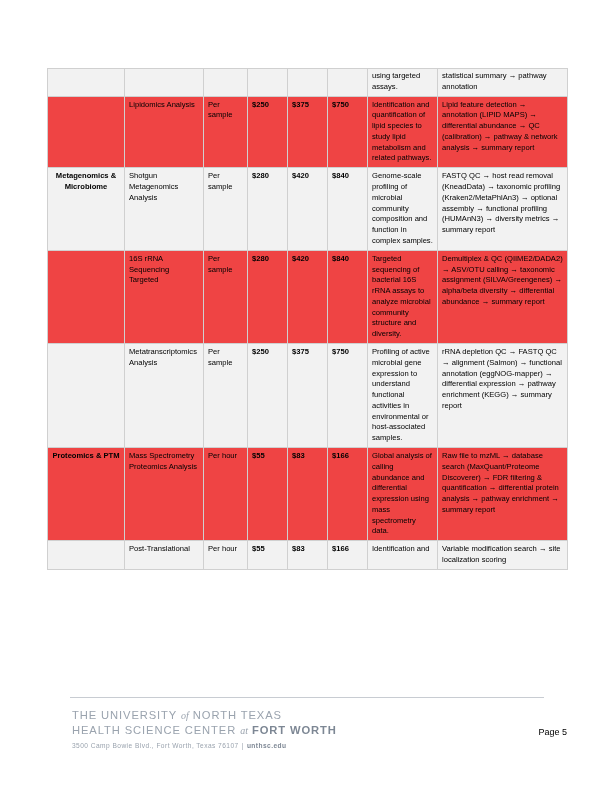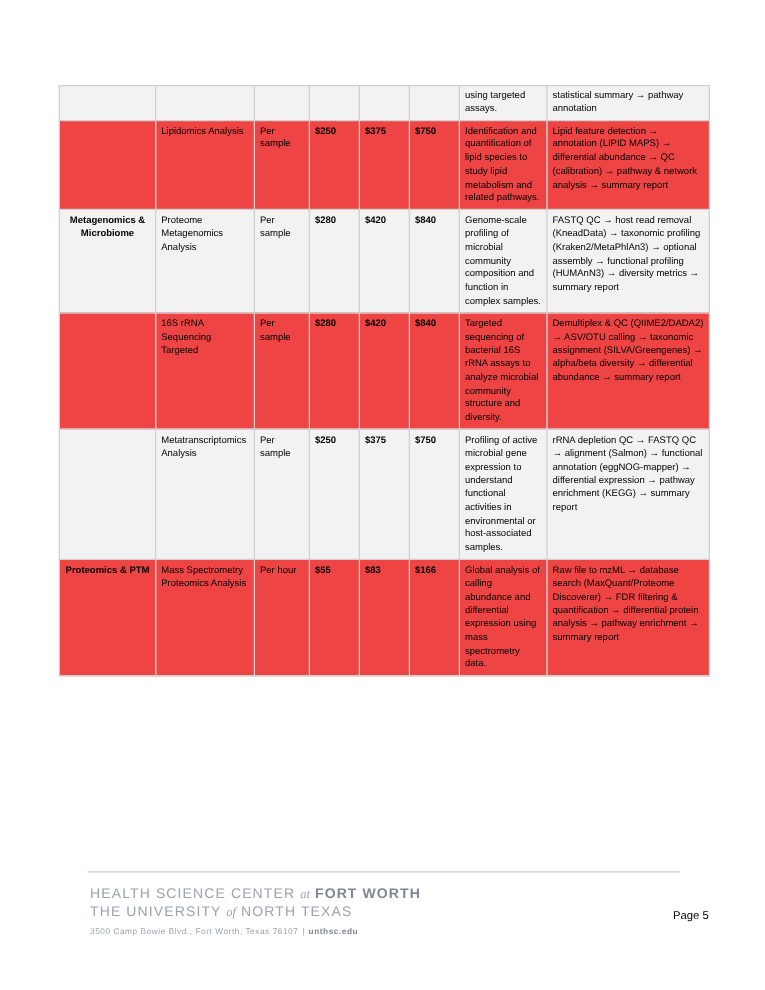"Proteome Metagenomics Analysis" td { text: Proteome -> Shotgun }
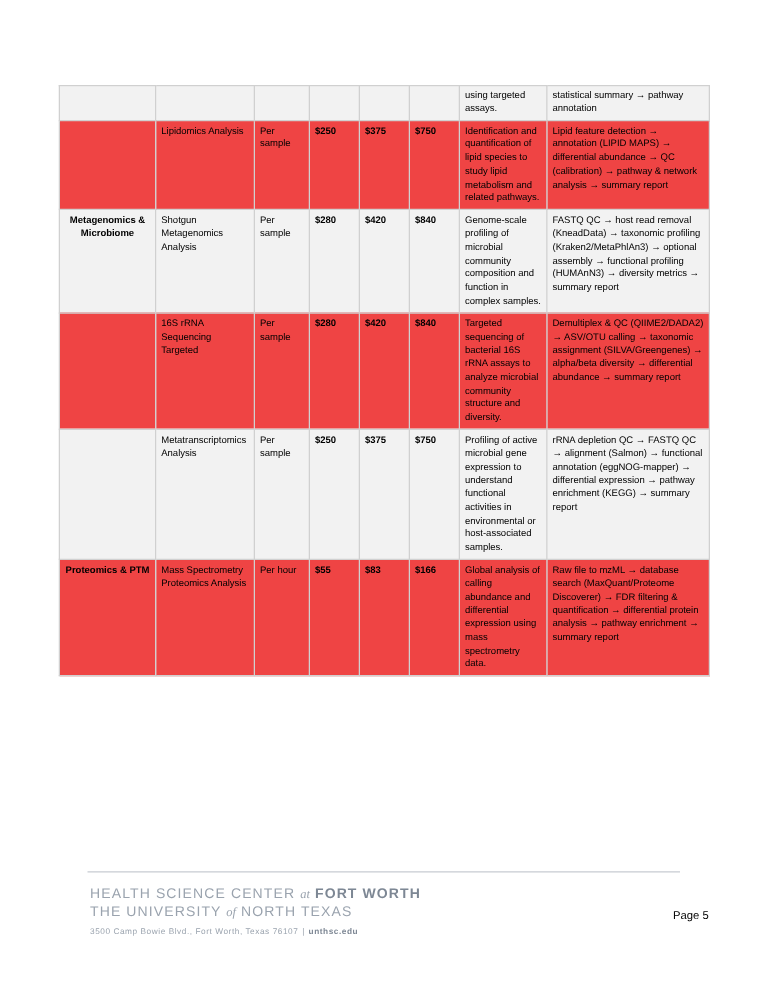"Post-Translational" tr.row-shaded { html: none -> <tr> <td></td> <td>Post-Translational</td> <td>Per hour</td> <td>$55</td> <td>$83</td> <td>$166</td> <td>Identification and</td> <td>Variable modification search → site localization scoring</td> </tr> }
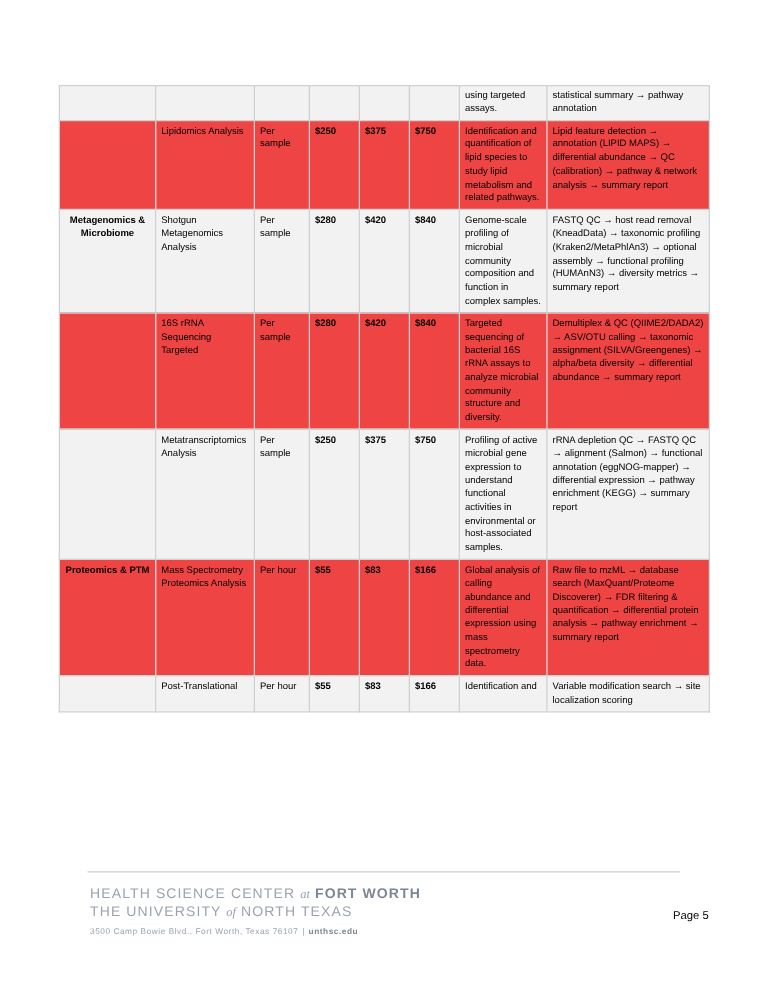"HEALTH SCIENCE CENTER at FORT" span.ln { order: before "THE UNIVERSITY of NORTH TEXAS" -> after "THE UNIVERSITY of NORTH TEXAS" }
